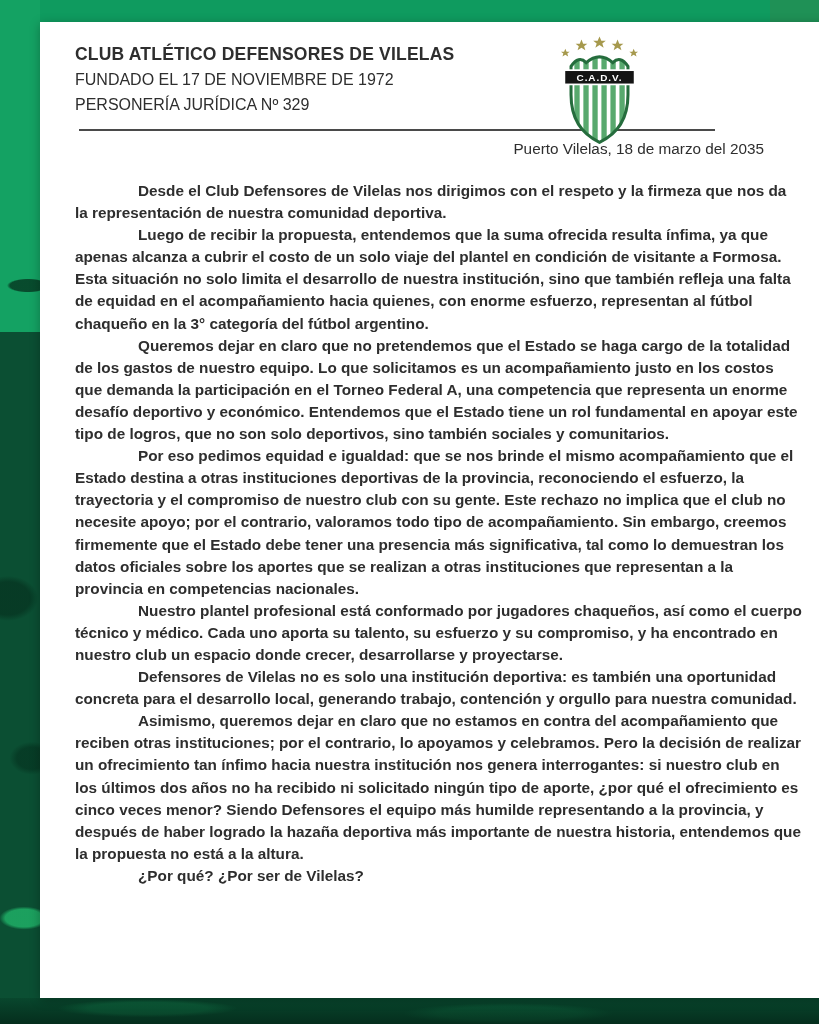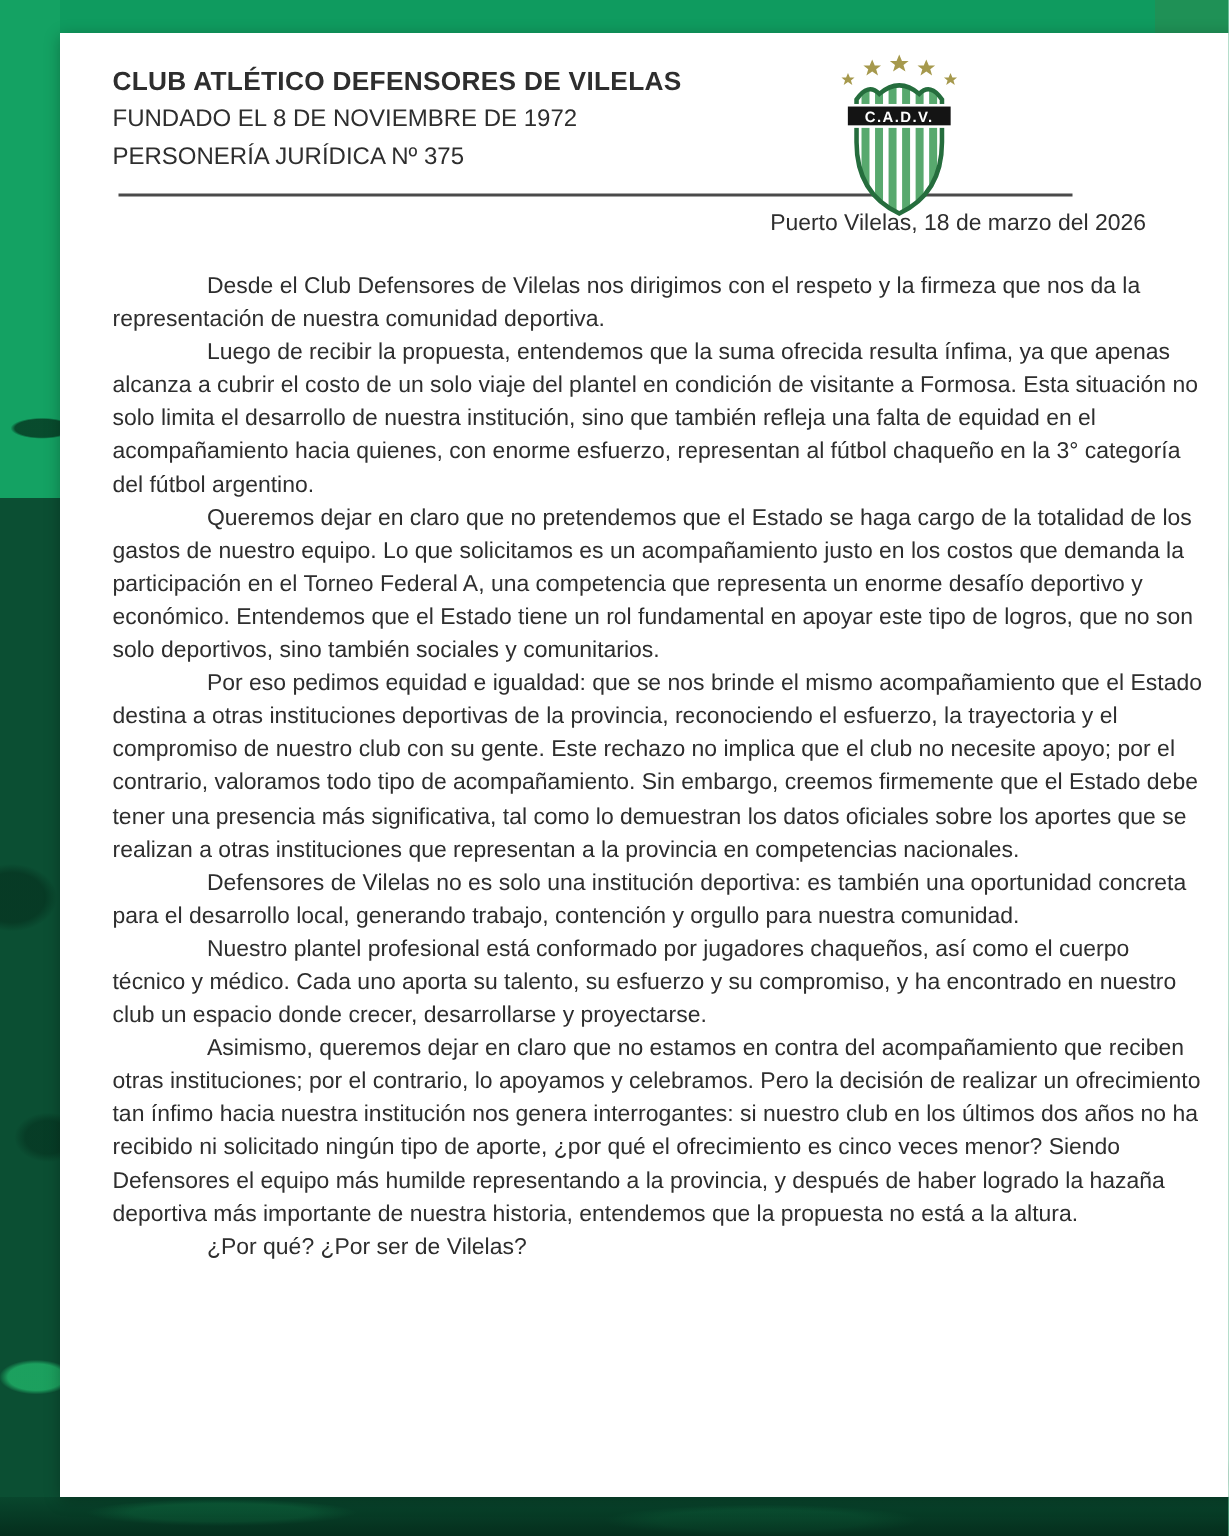"FUNDADO EL 8 DE NOVIEMBRE" div.club-sub { text: 8 -> 17 }
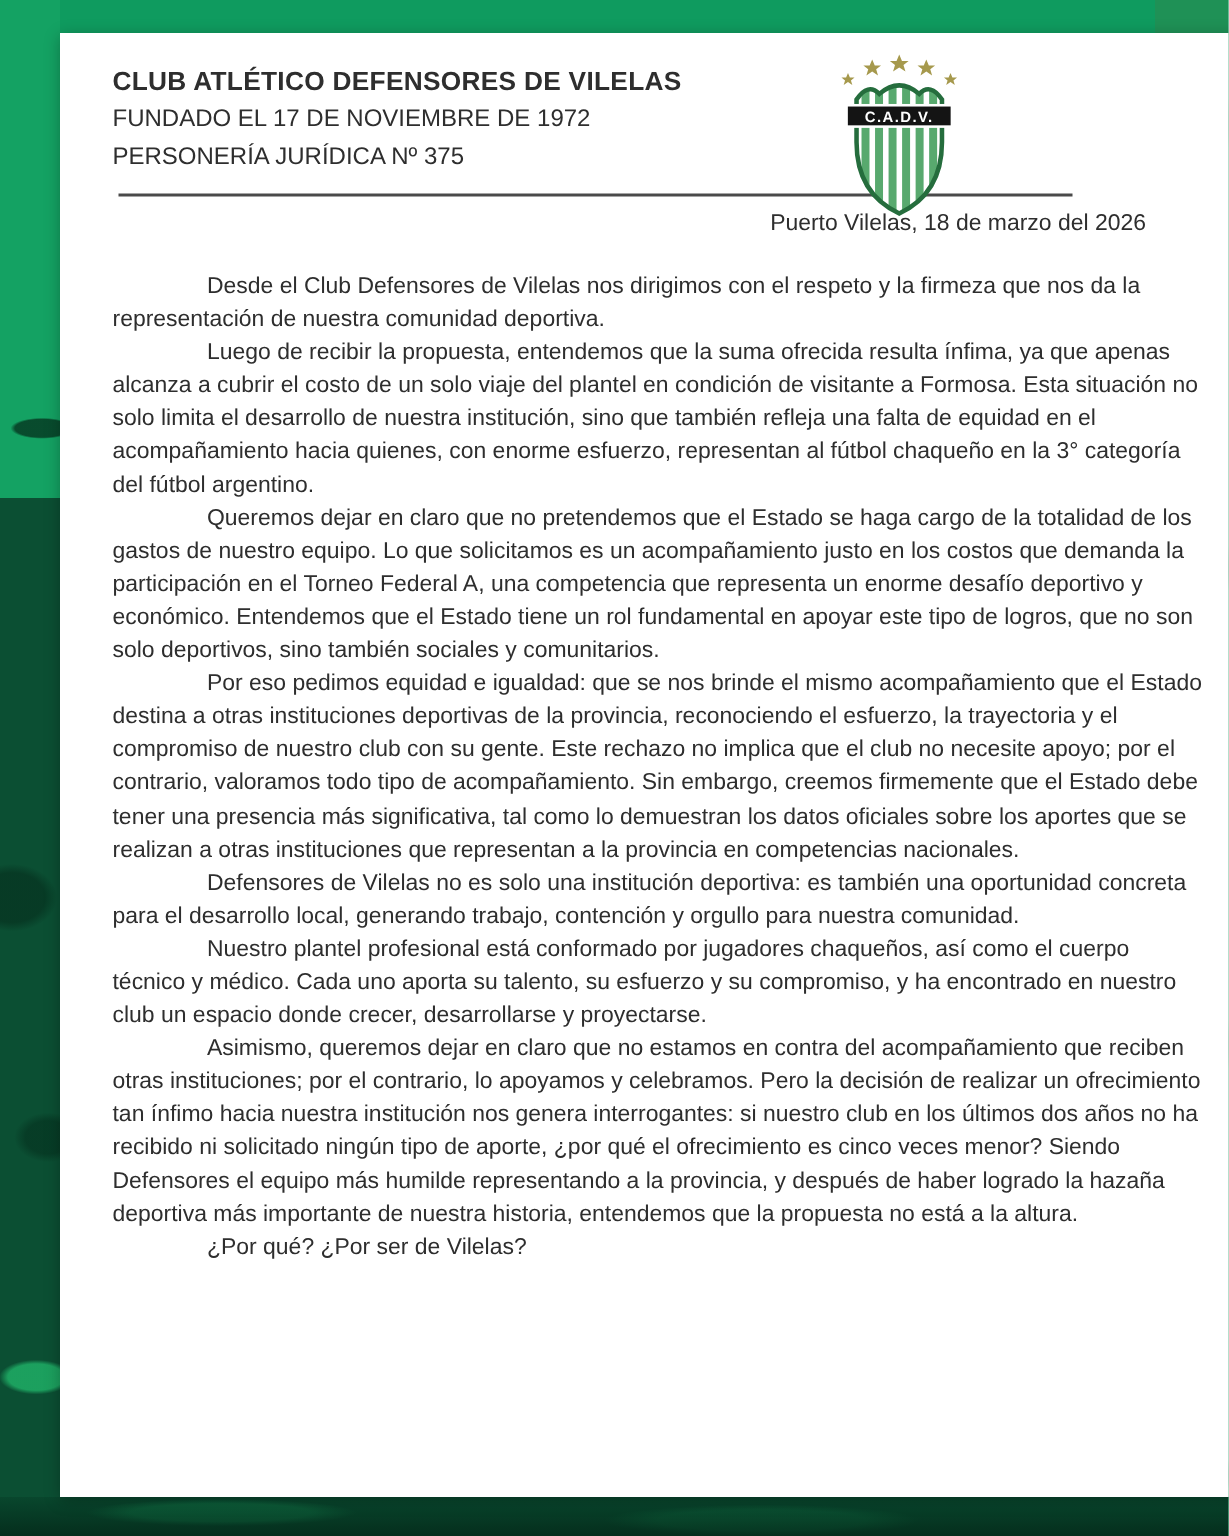"PERSONERÍA JURÍDICA Nº 375" div.club-sub { text: 375 -> 329 }
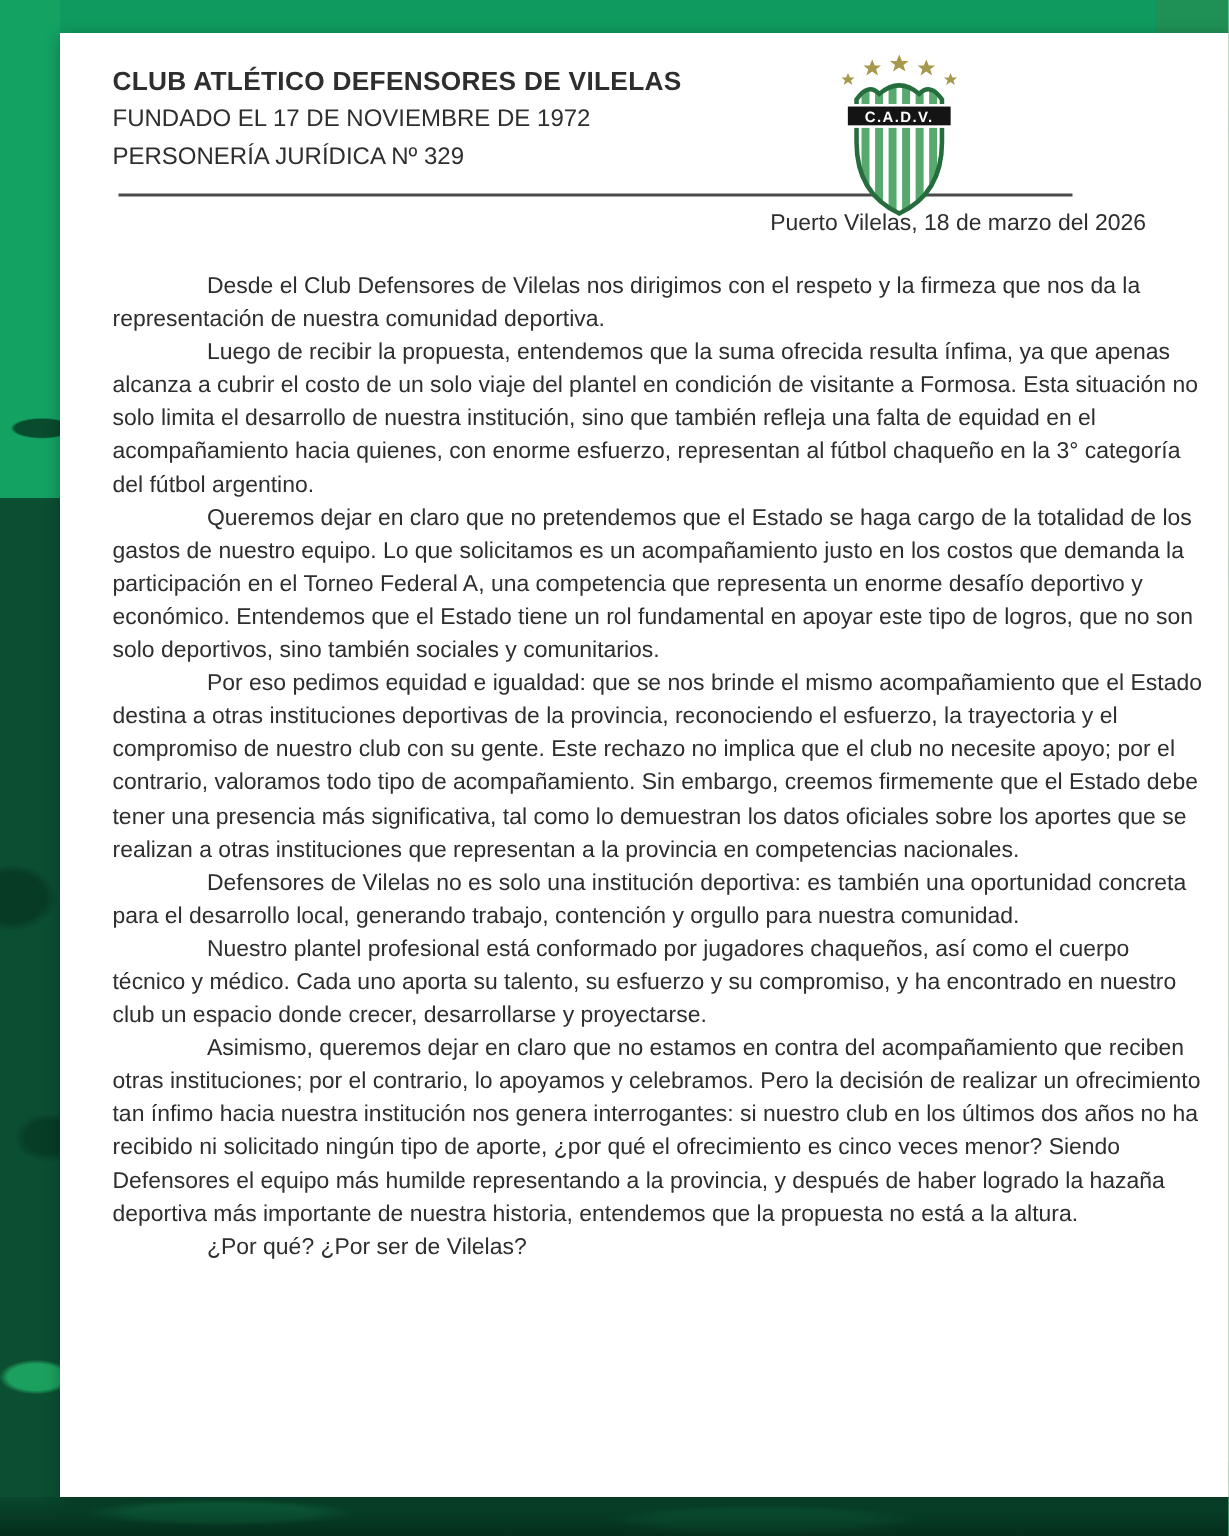"Puerto Vilelas, 18 de marzo" div.dateline { text: 2026 -> 2035 }
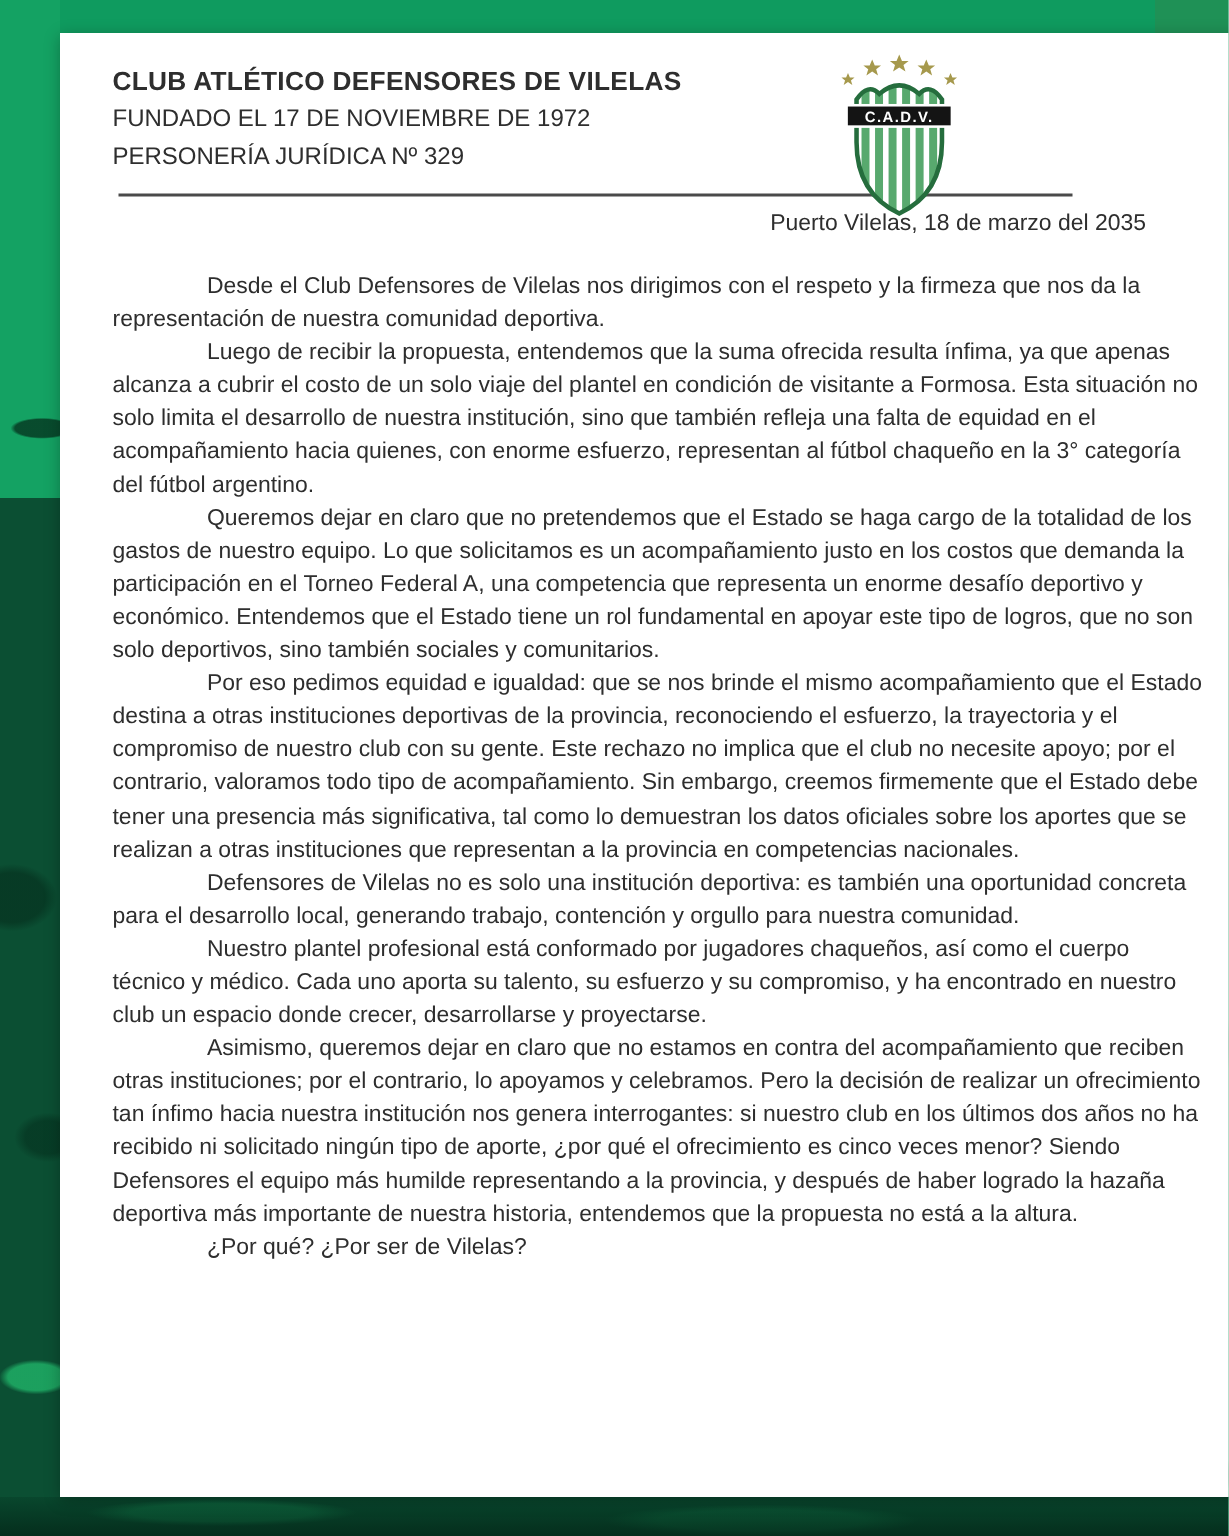"Desde el Club Defensores de" .body p { font-weight: none -> bold }
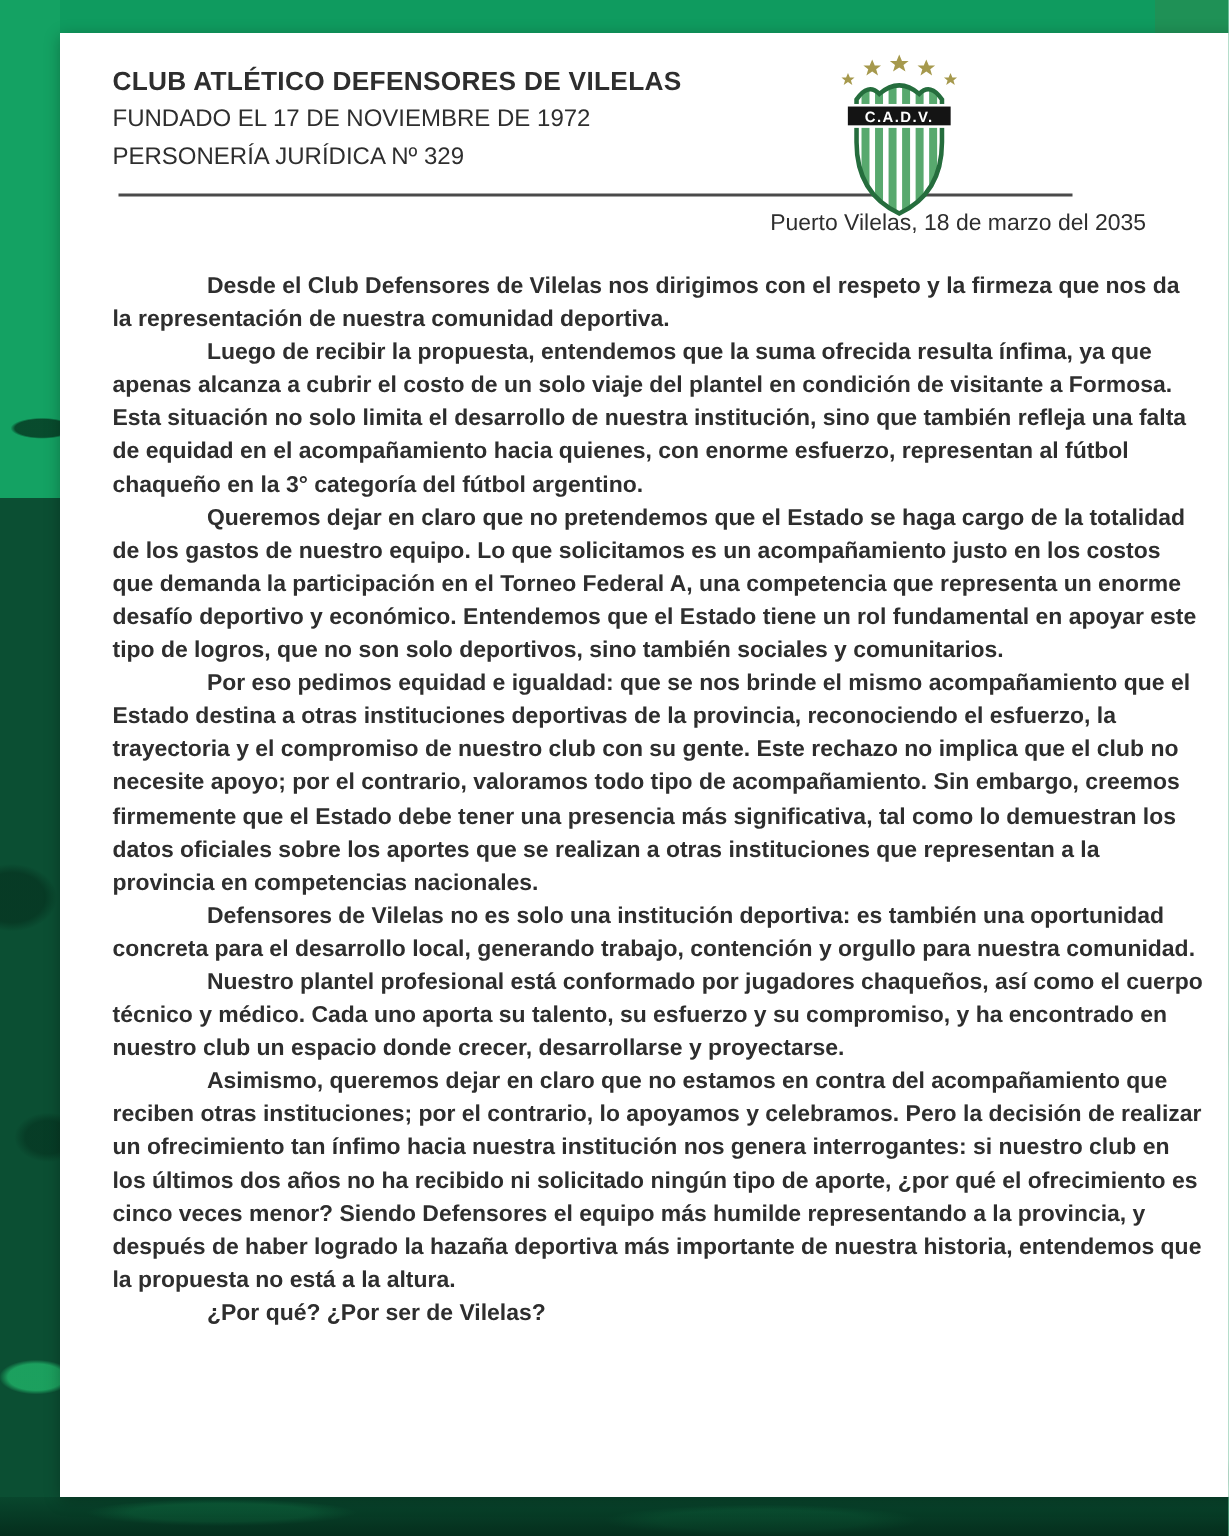"Defensores de Vilelas no es" p { order: before "Nuestro plantel profesional está" -> after "Nuestro plantel profesional está" }
